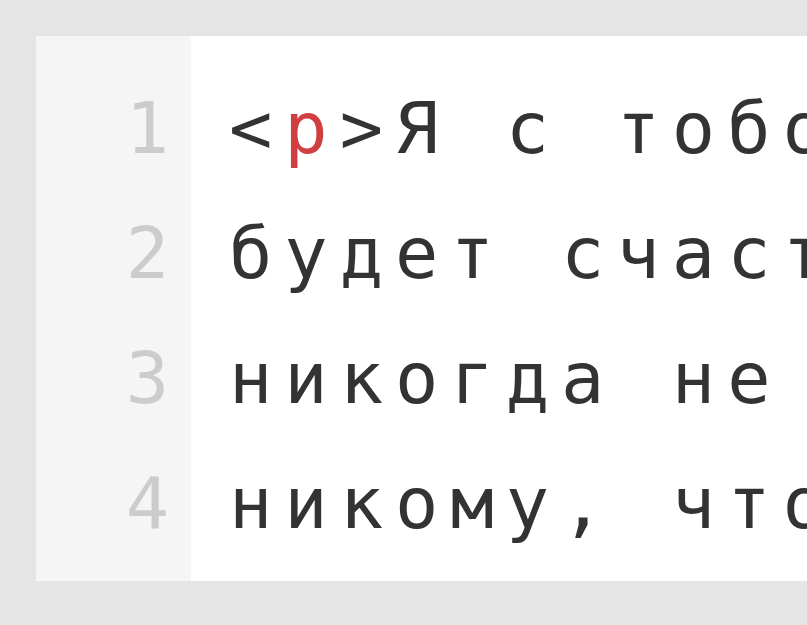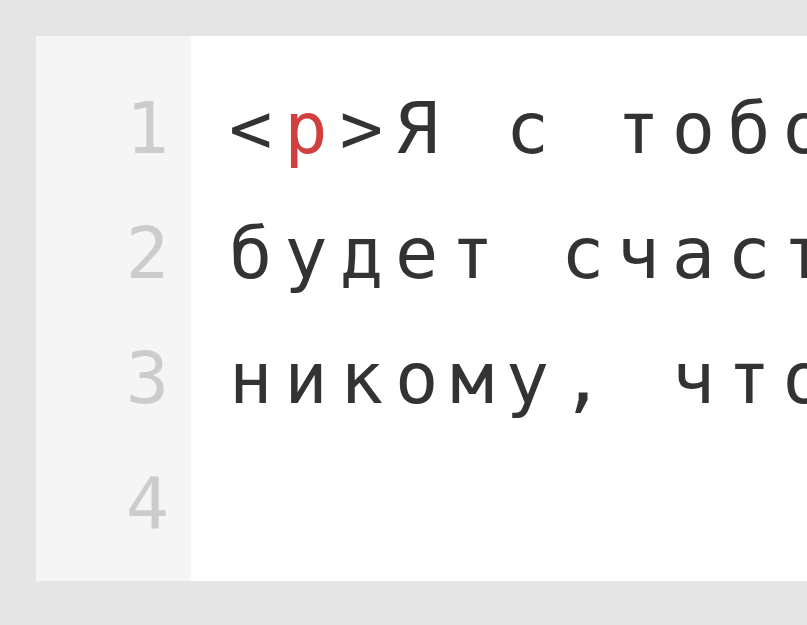"никогда не" div.code-line { html: none -> <div><span>никогда не </span></div> }
